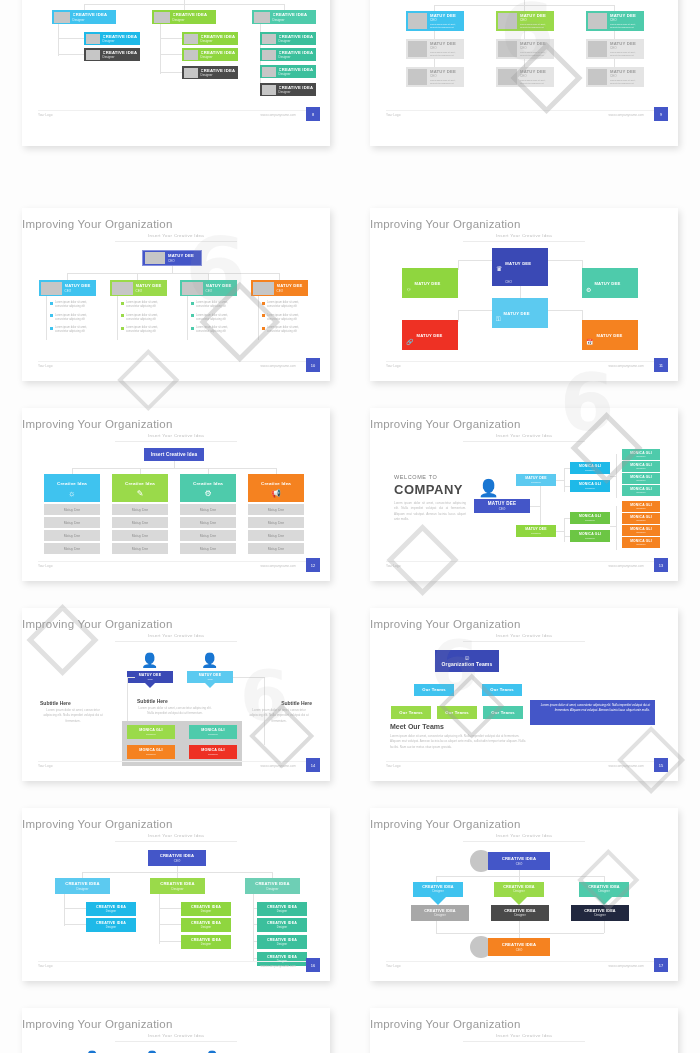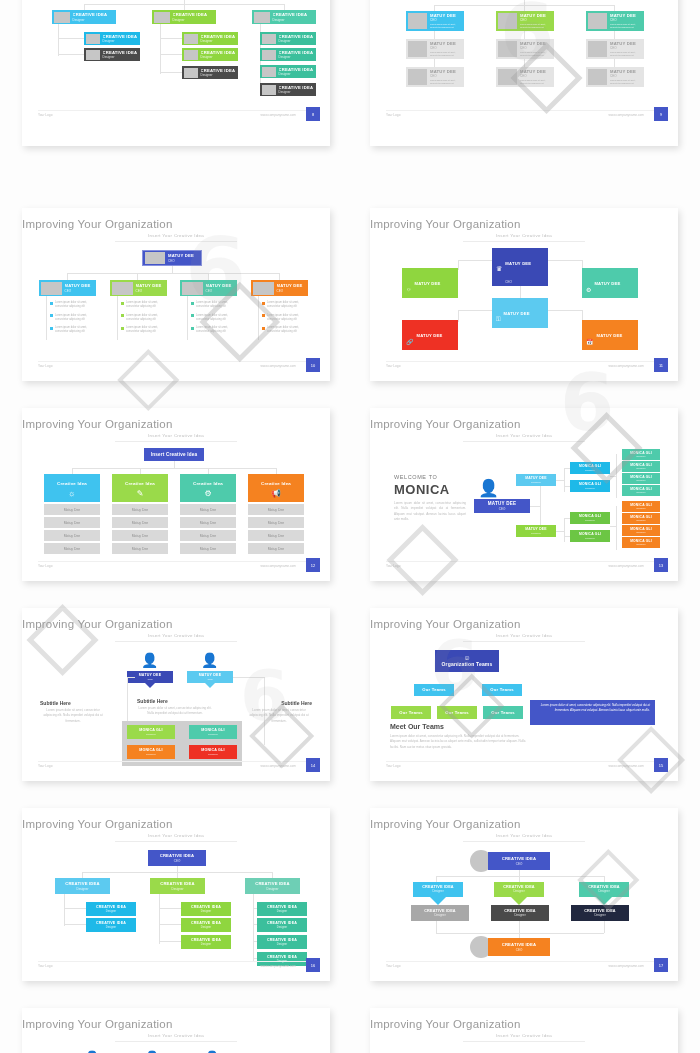"MONICA" div.hd { text: MONICA -> COMPANY }
